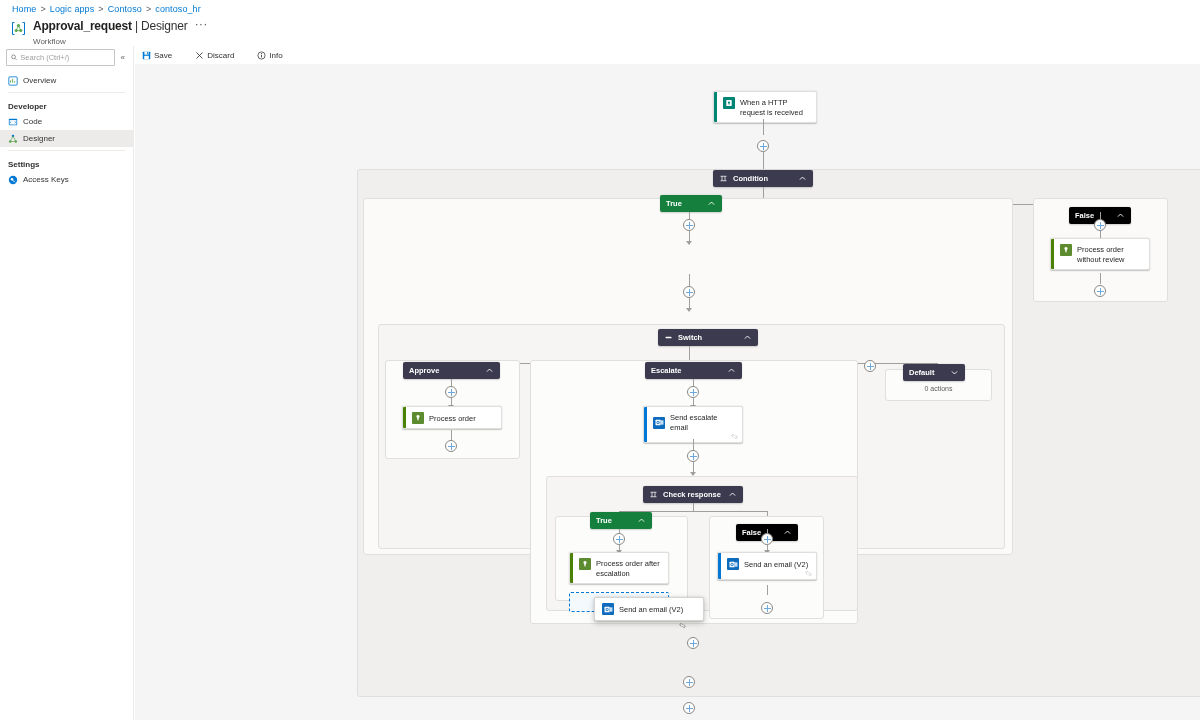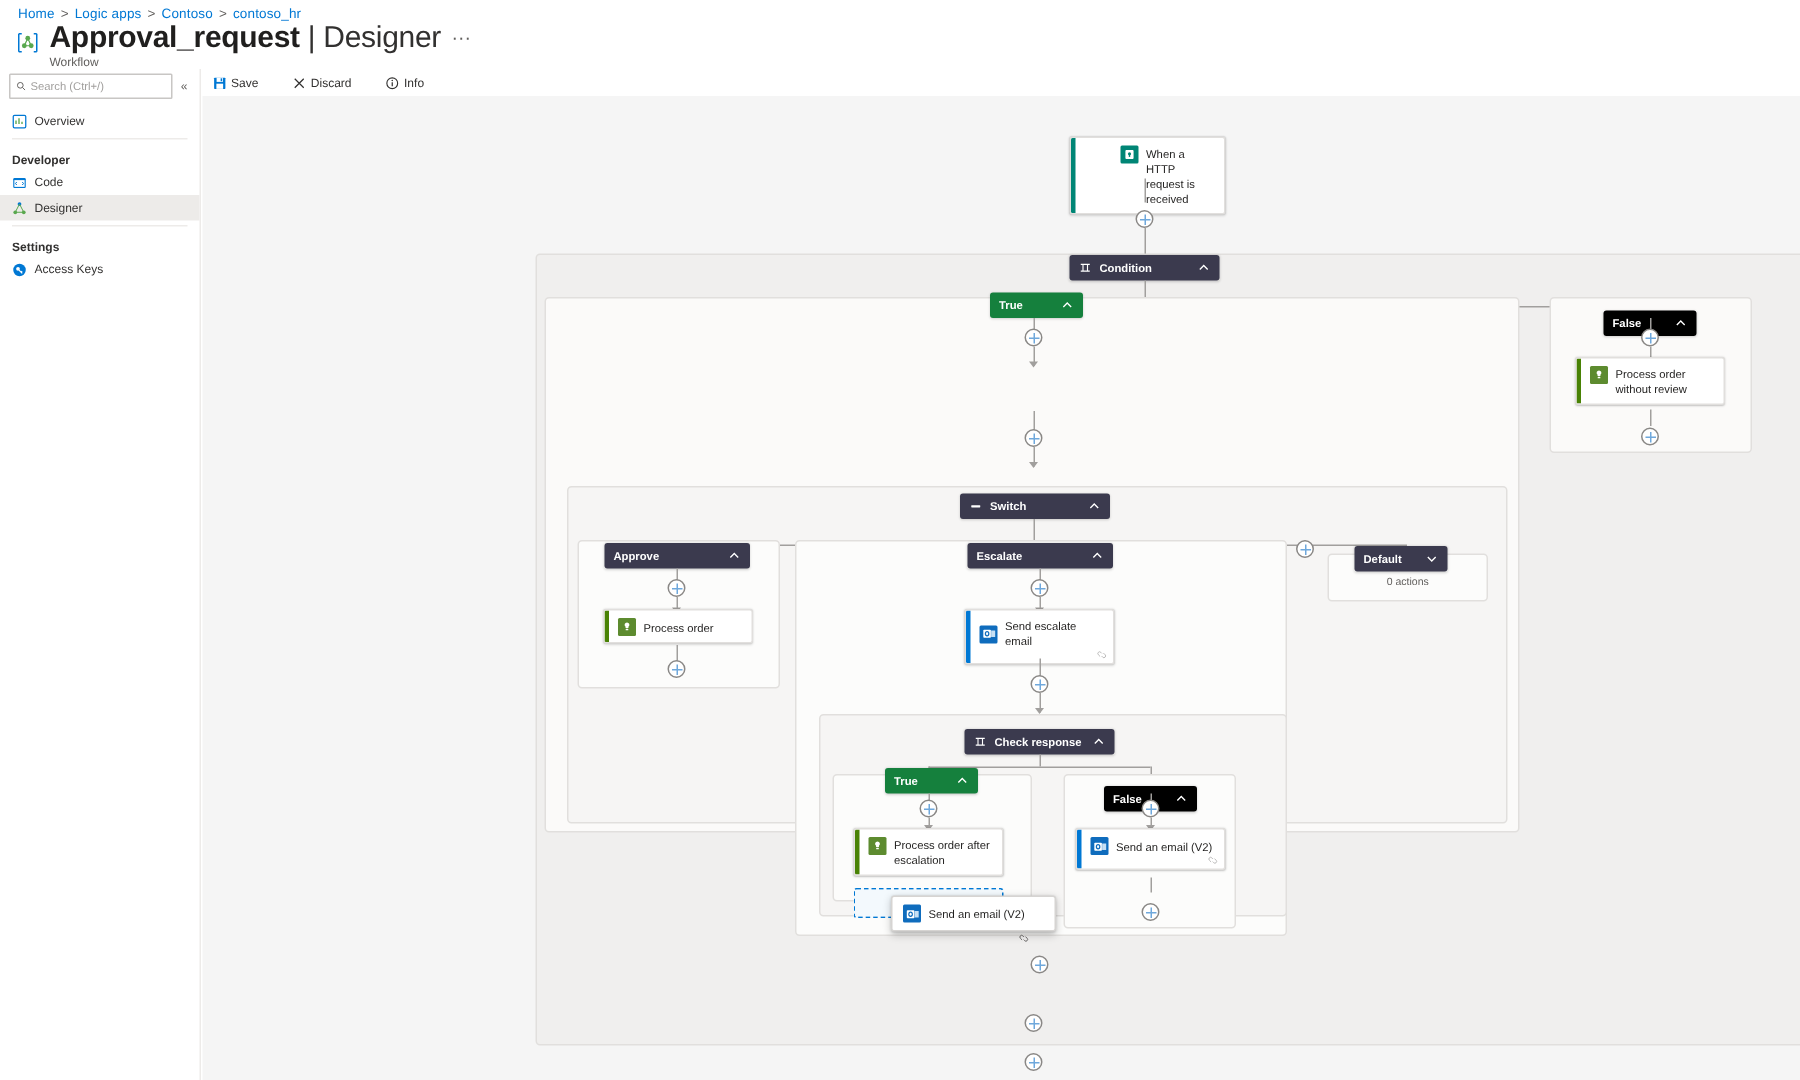"Approval_request | Designer" .page-title { font-size: 20px -> 12px }
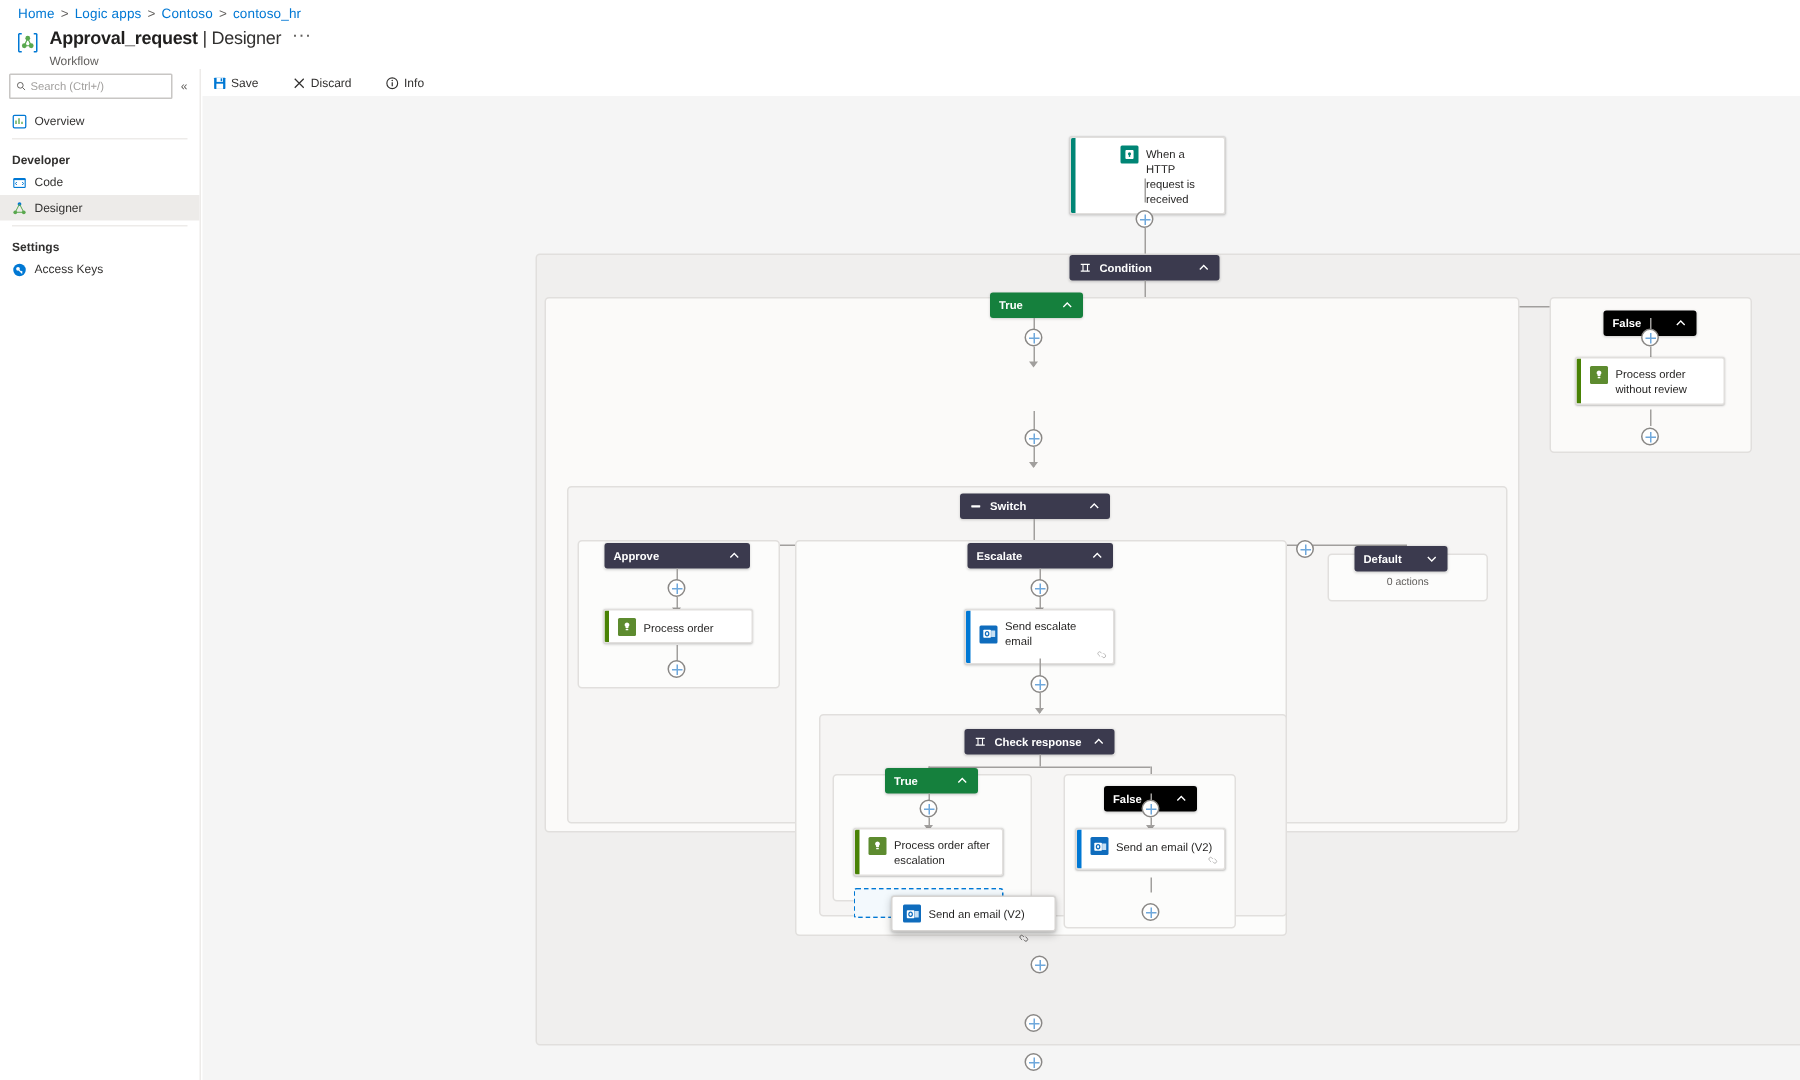"When a HTTP request is" div.node { gap: 24px -> none }
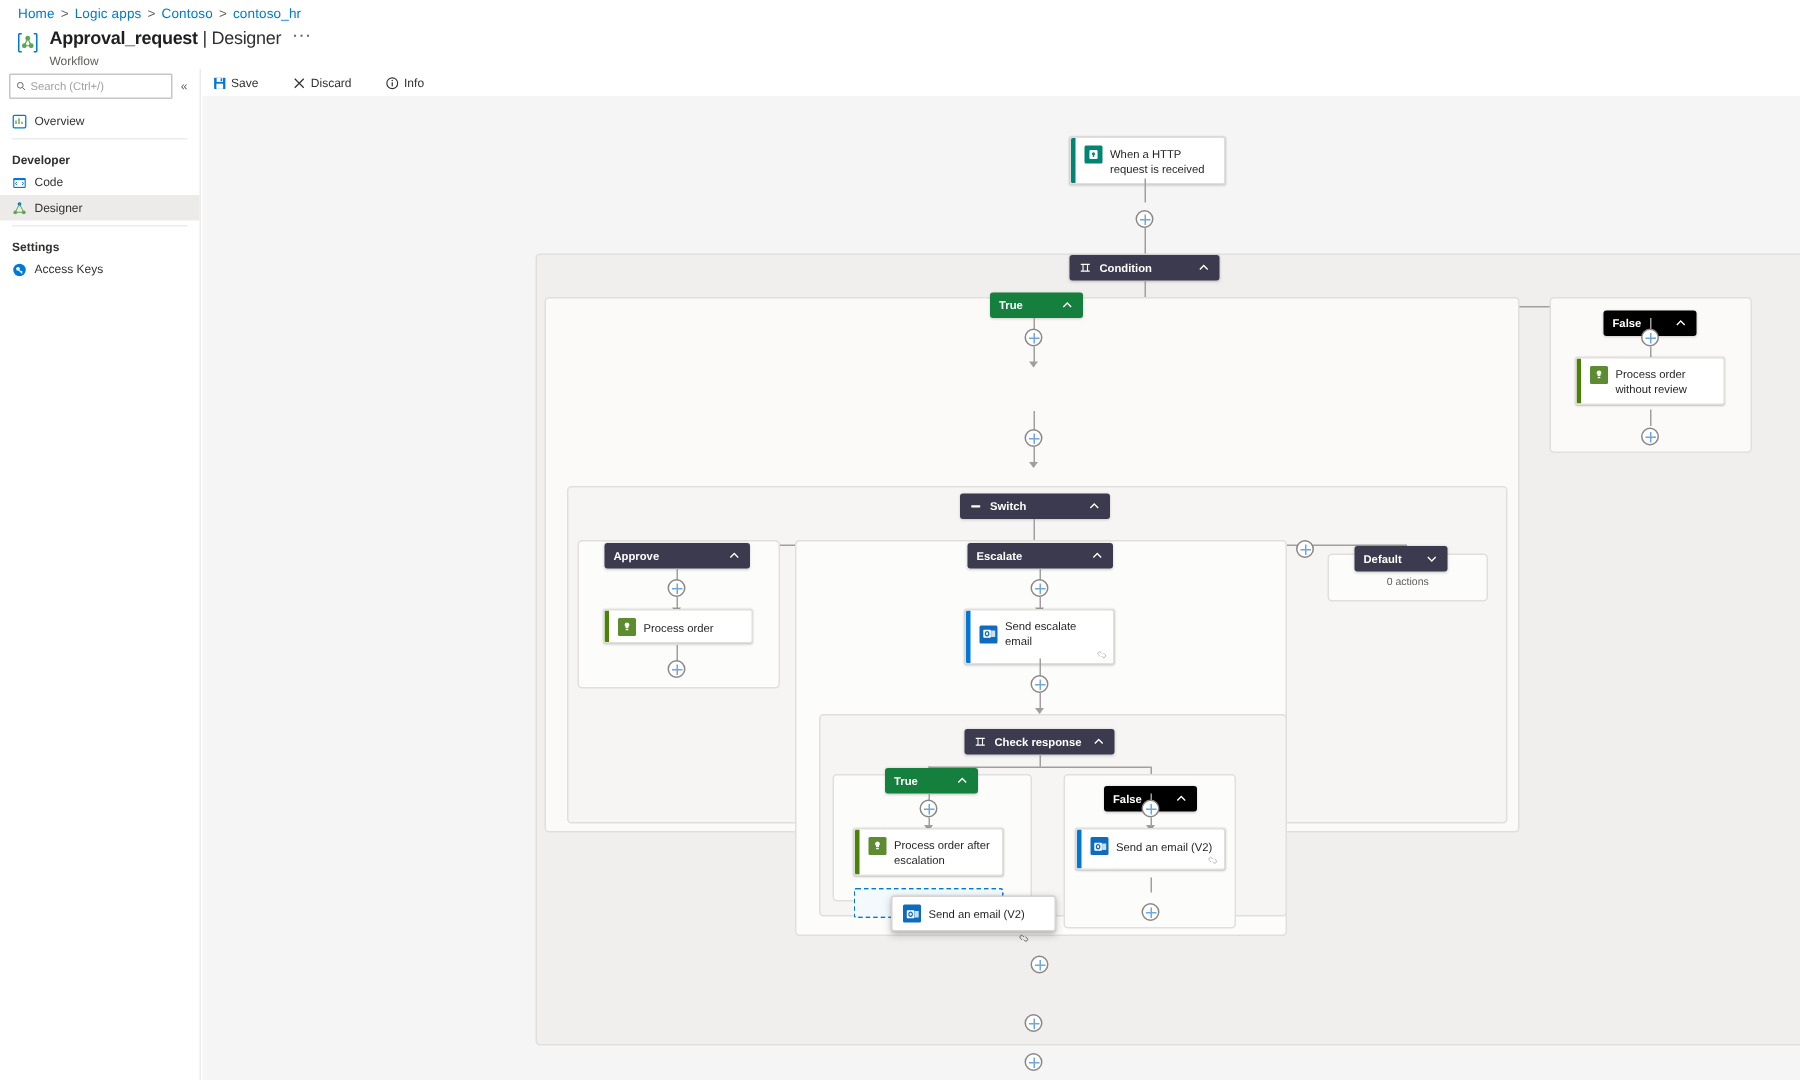"Switch" div.node { left: 505px -> 523px }
